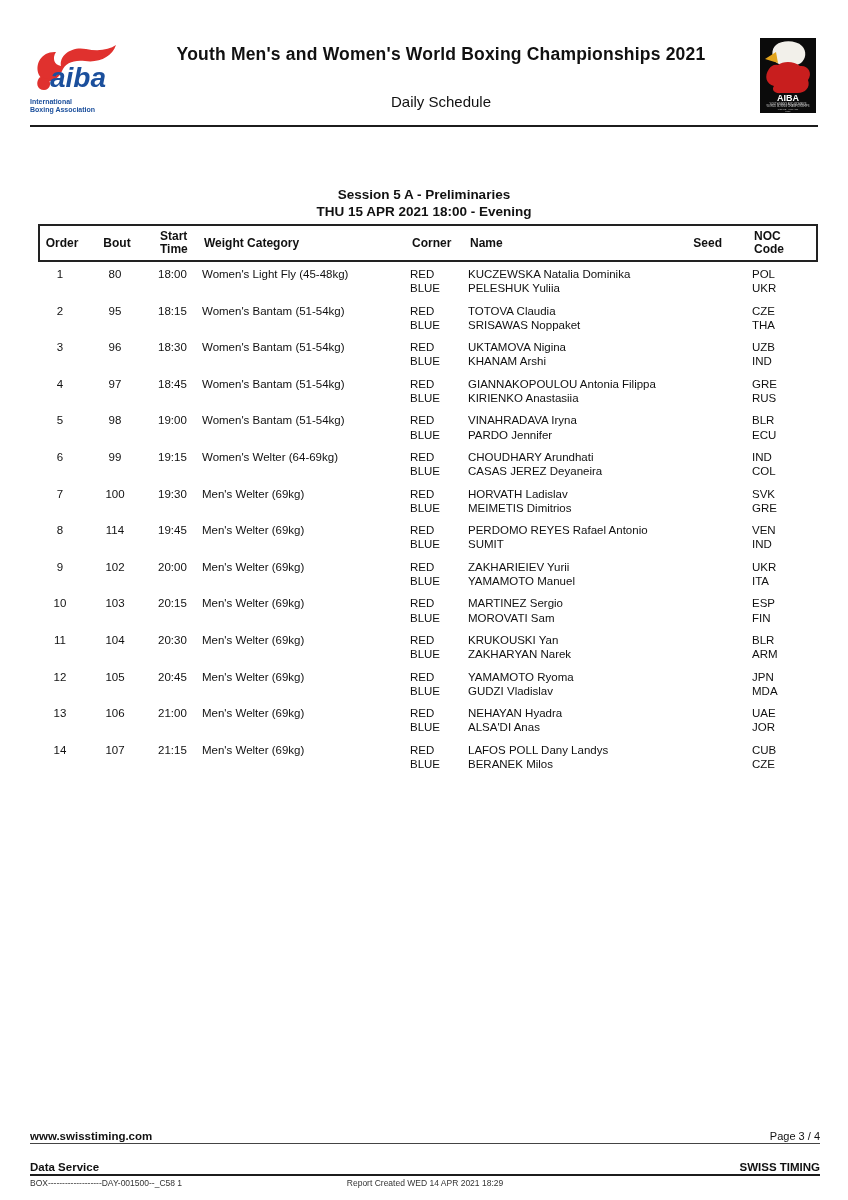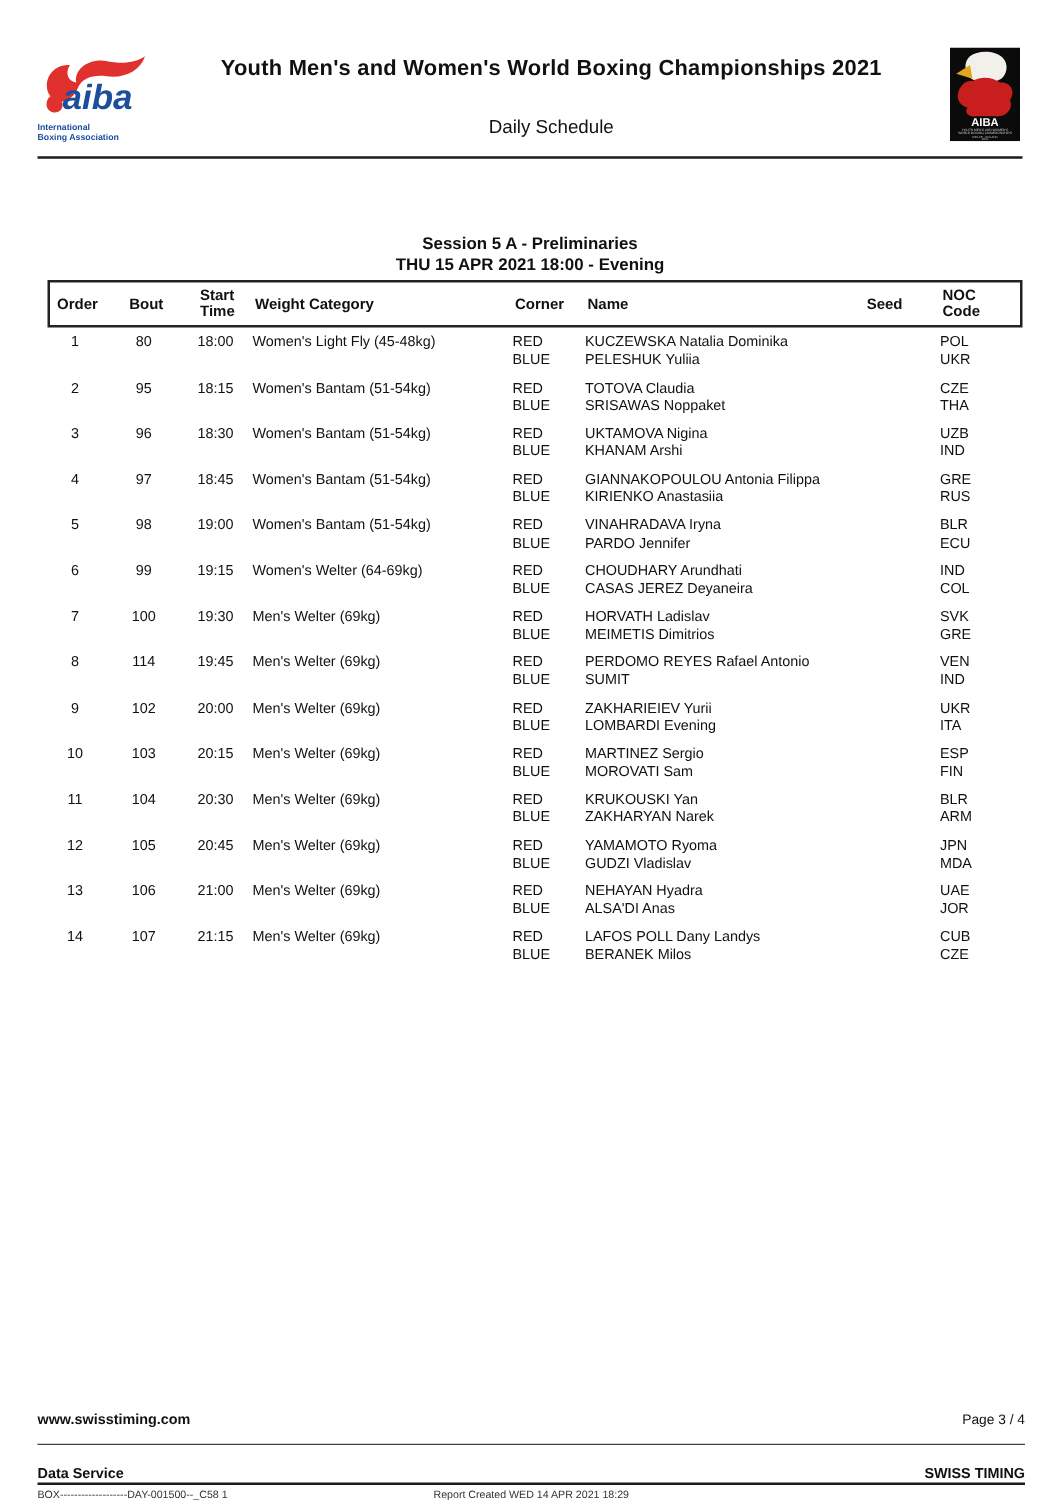"LOMBARDI Evening" div { text: LOMBARDI Evening -> YAMAMOTO Manuel }
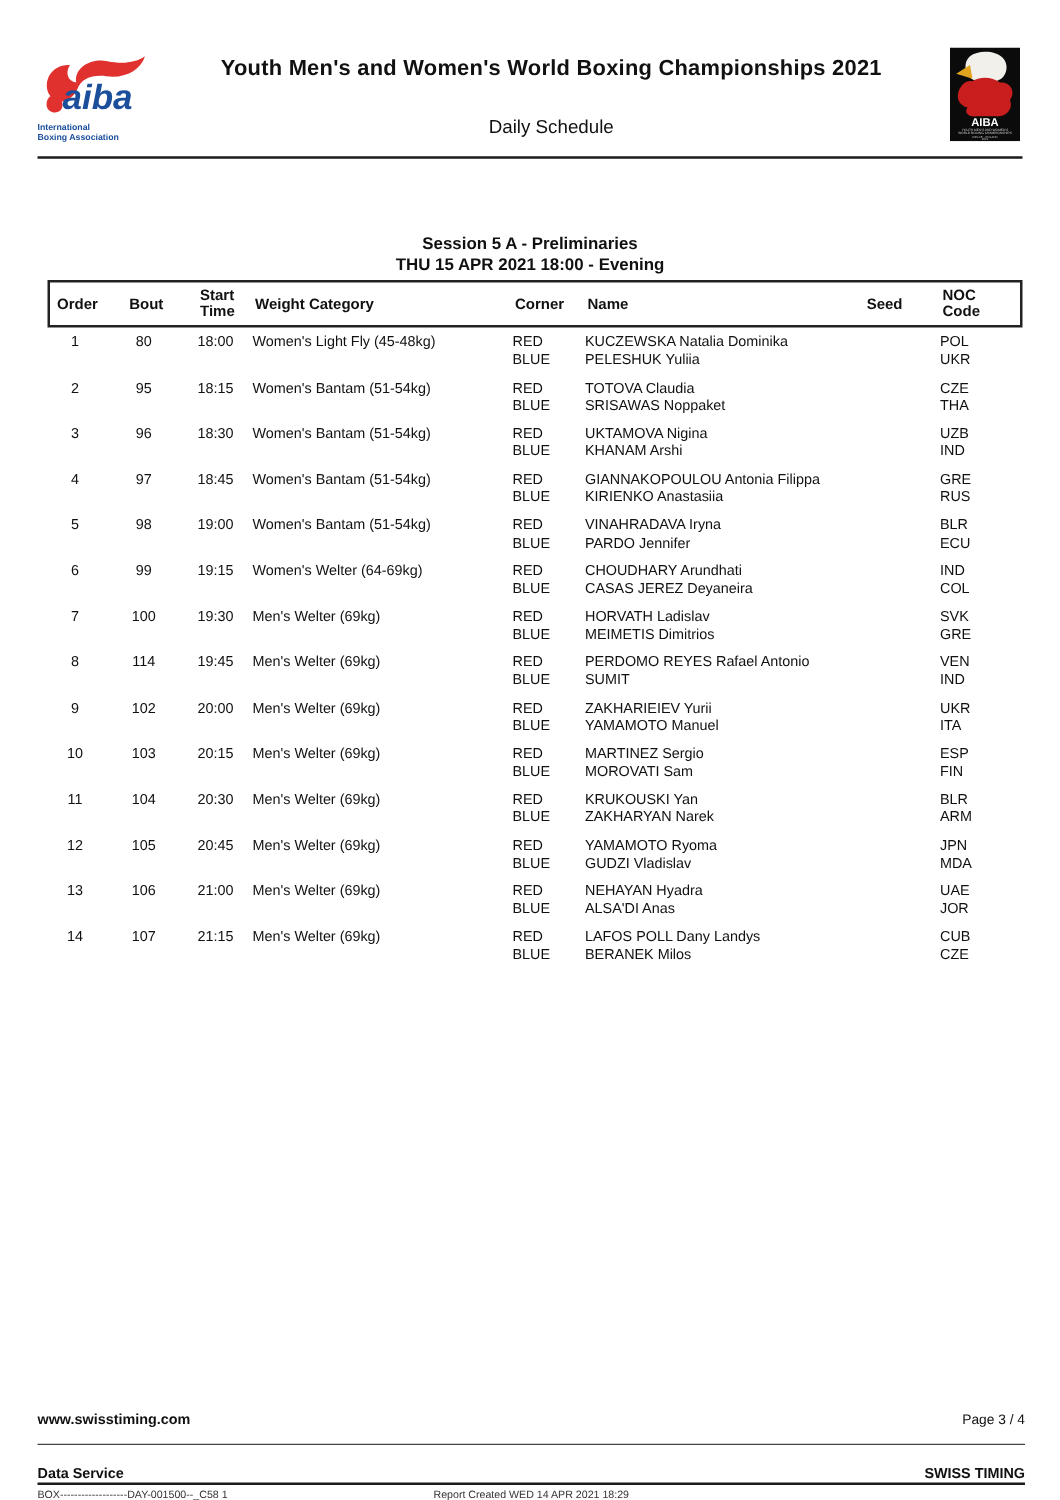"www.swisstiming.com" .f-a { padding-bottom: 13px -> 1px }
